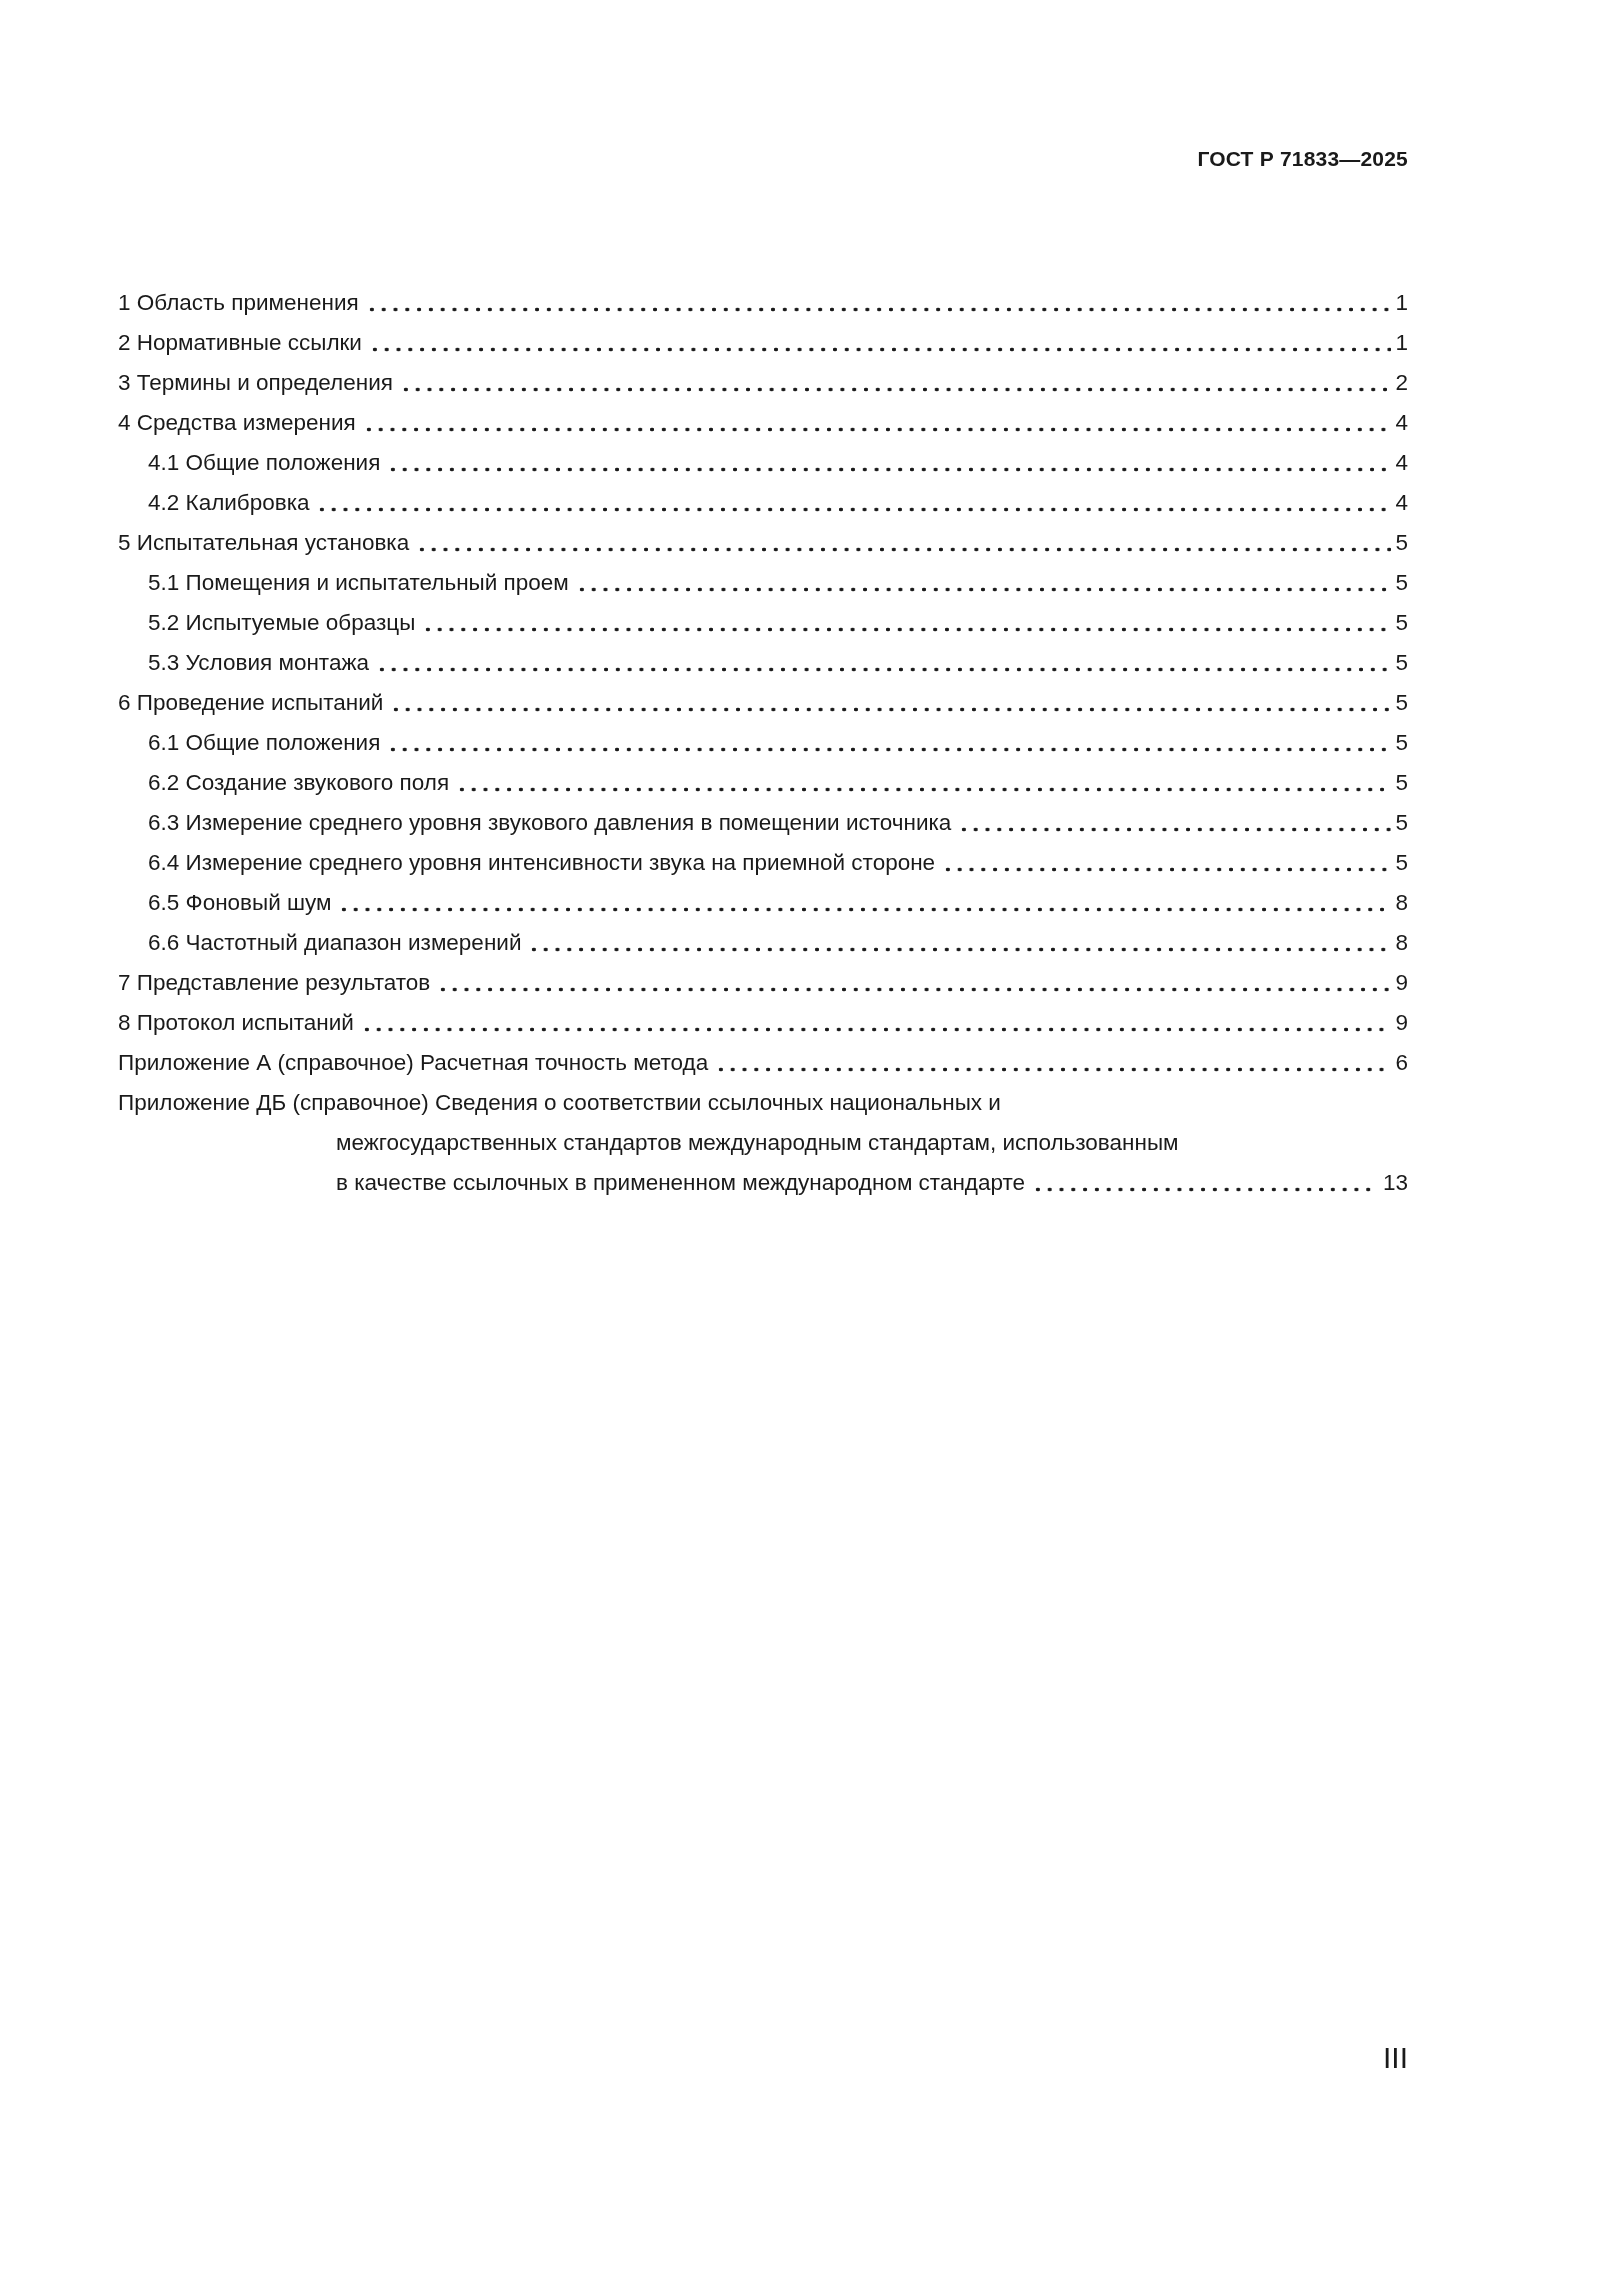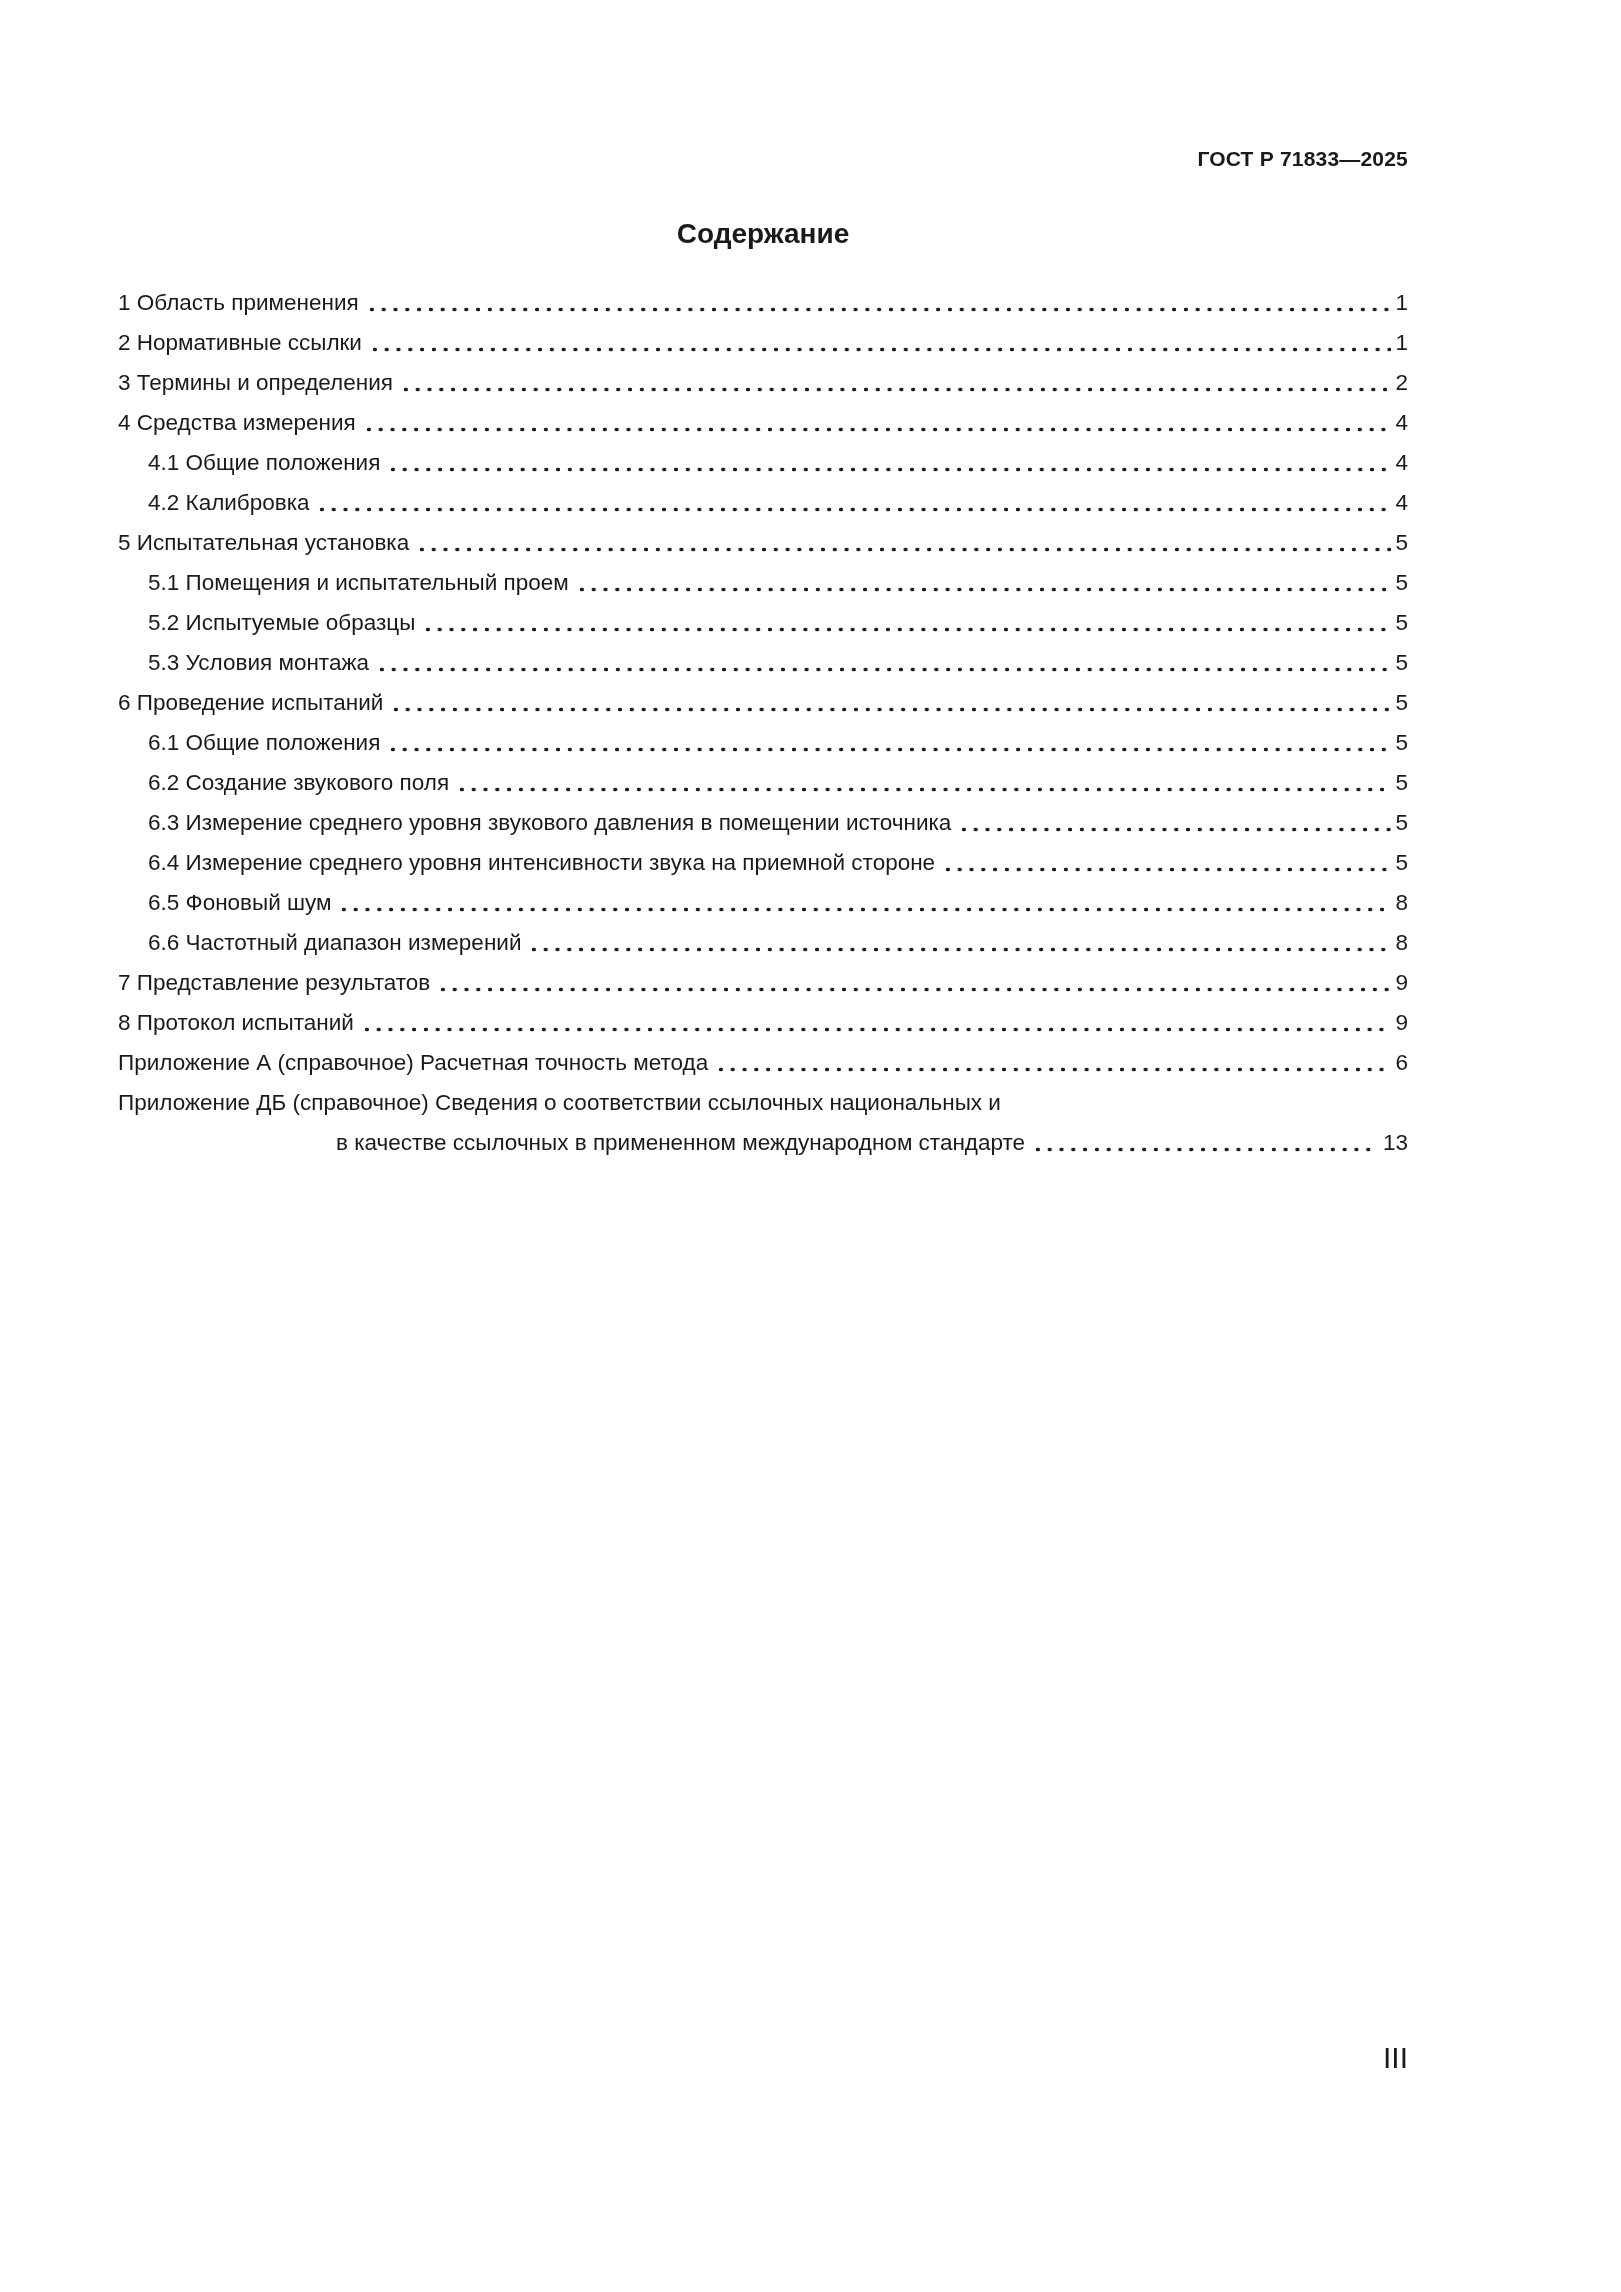"Содержание" div.doc-title { html: <div>Содержание</div> -> none }
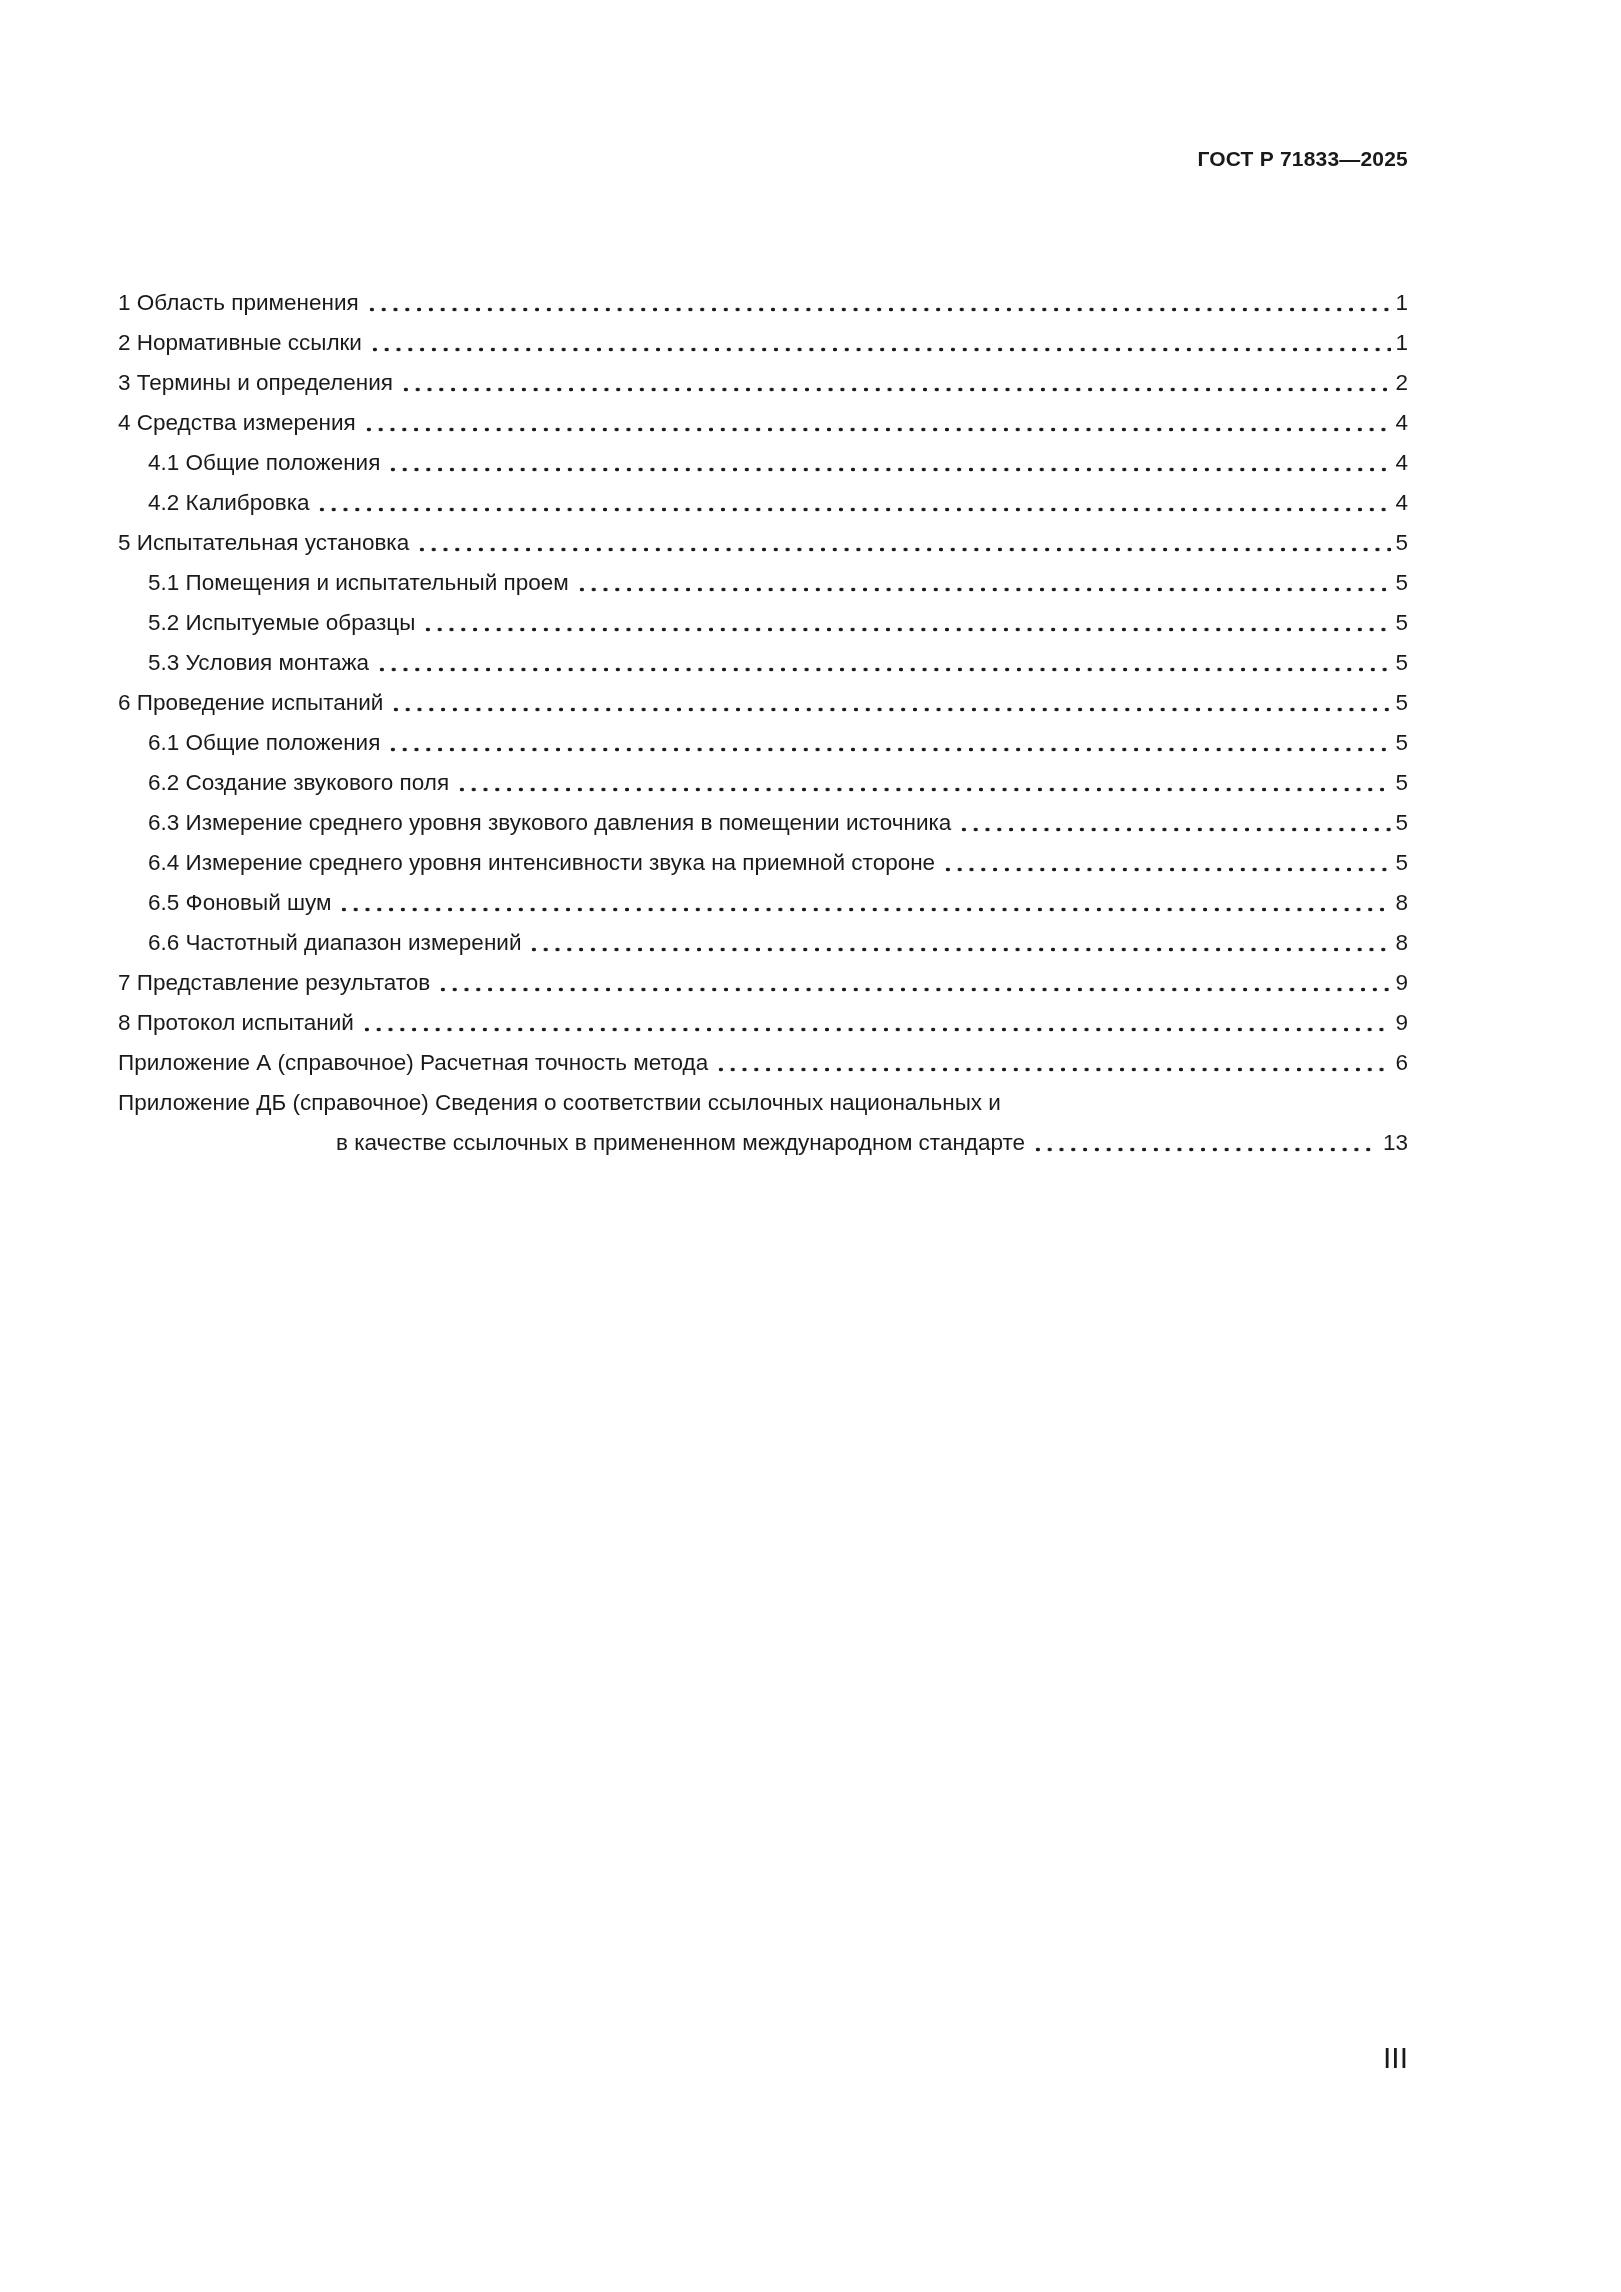"межгосударственных стандартов" div.toc-row { html: none -> <div> <span>межгосударственных стандартов международным стандартам, использованным</span> <span></span> <span></span> </div> }
